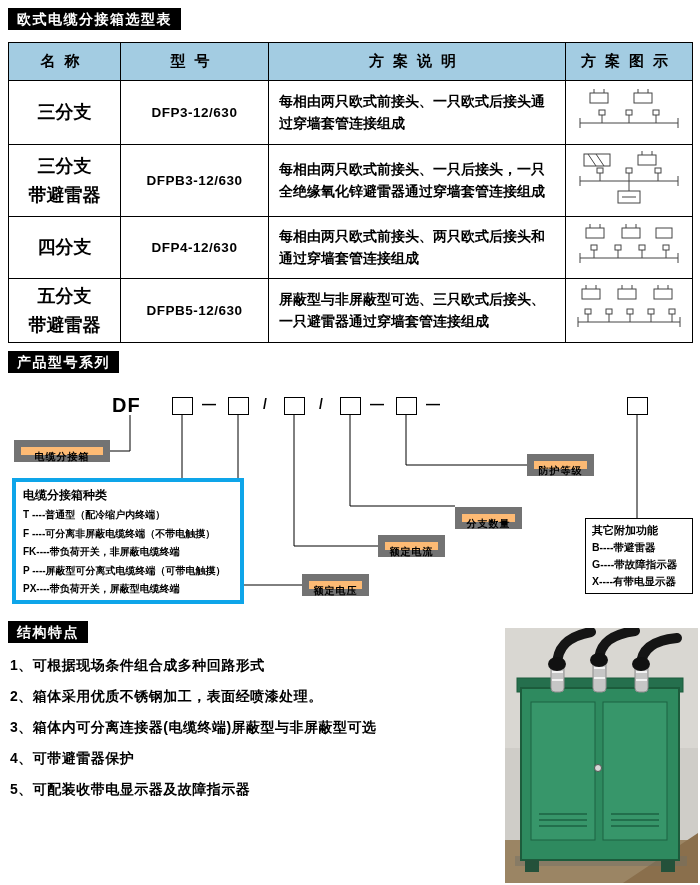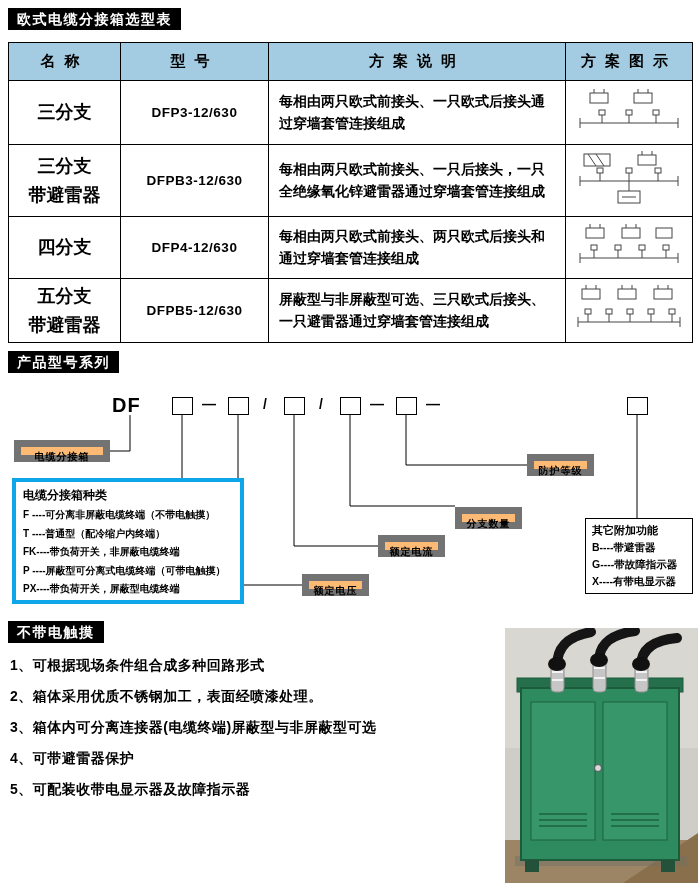"F ----可分离非屏蔽电缆终端（不带电触摸）" div.tb-item { order: before "T ----普通型（配冷缩户内终端）" -> after "T ----普通型（配冷缩户内终端）" }
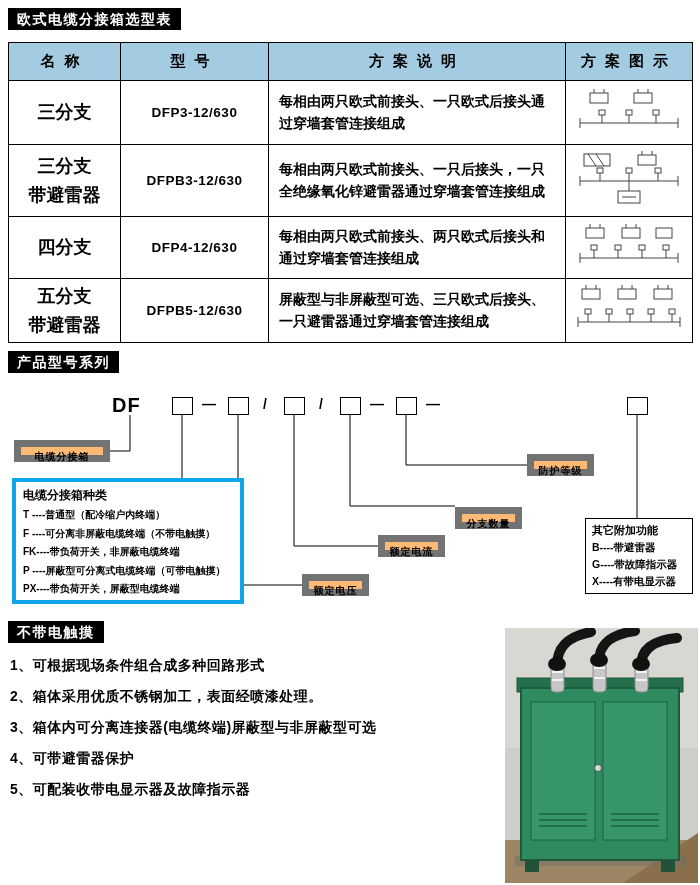"不带电触摸" div.bar { text: 不带电触摸 -> 结构特点 }
